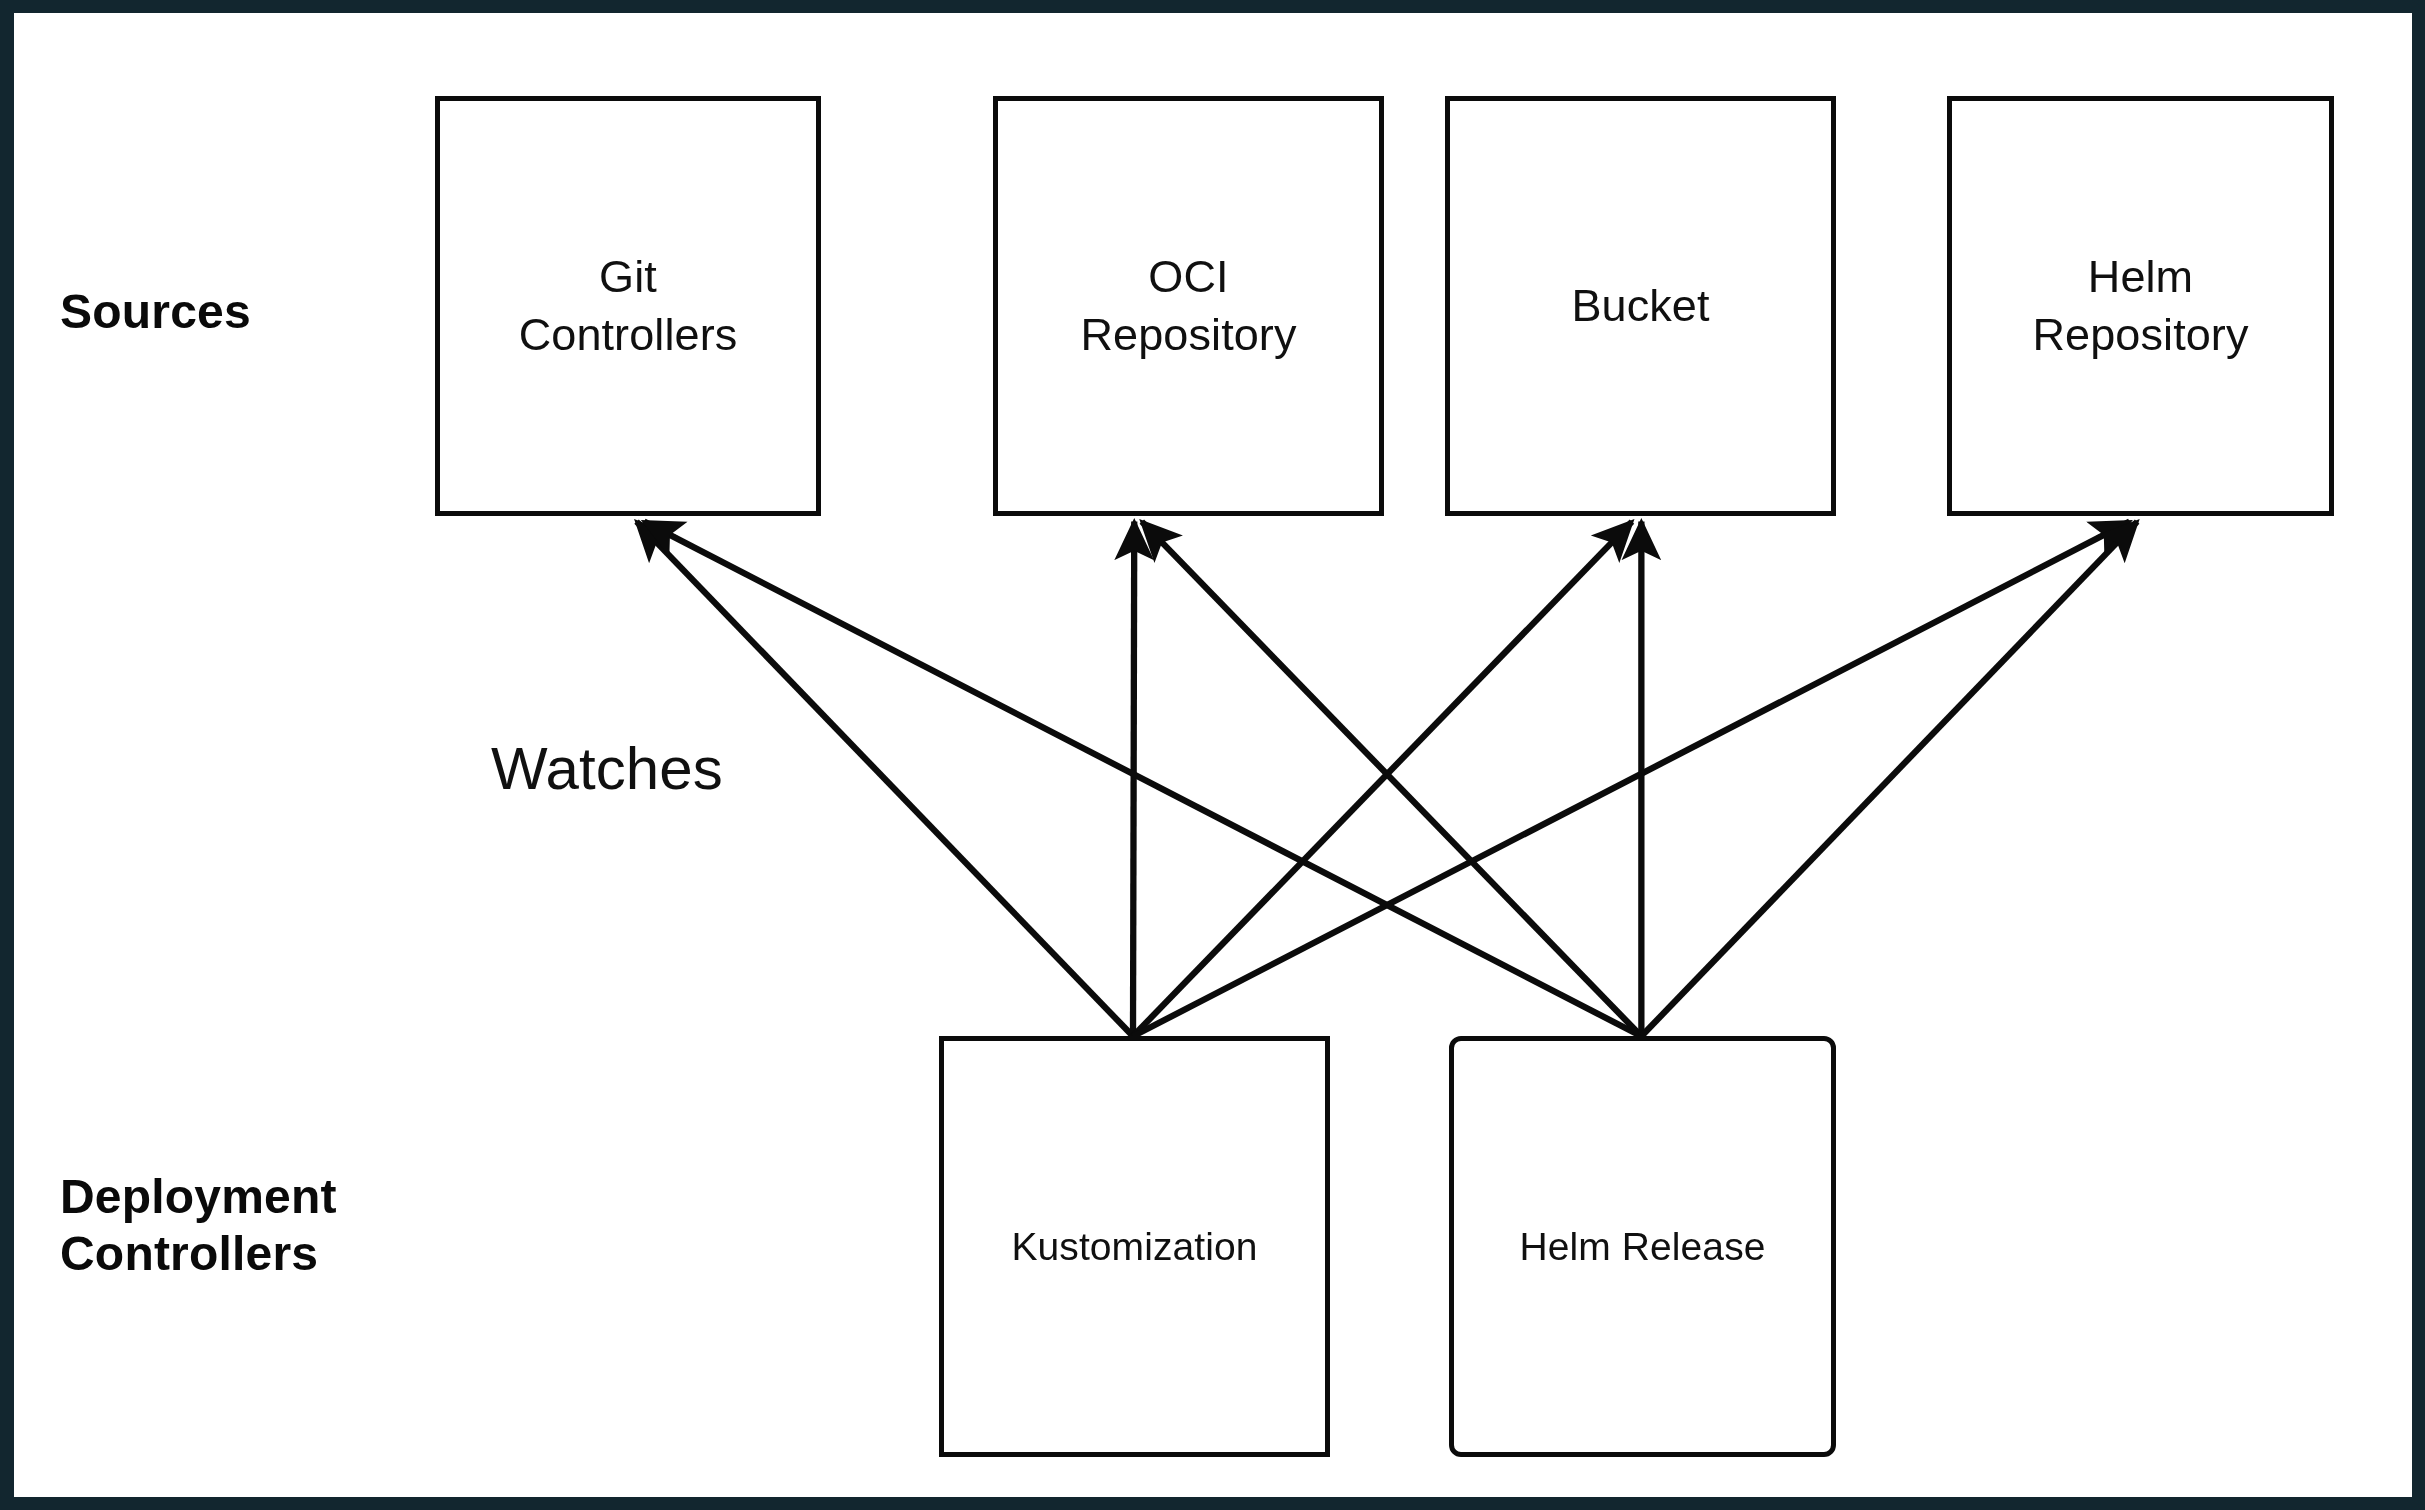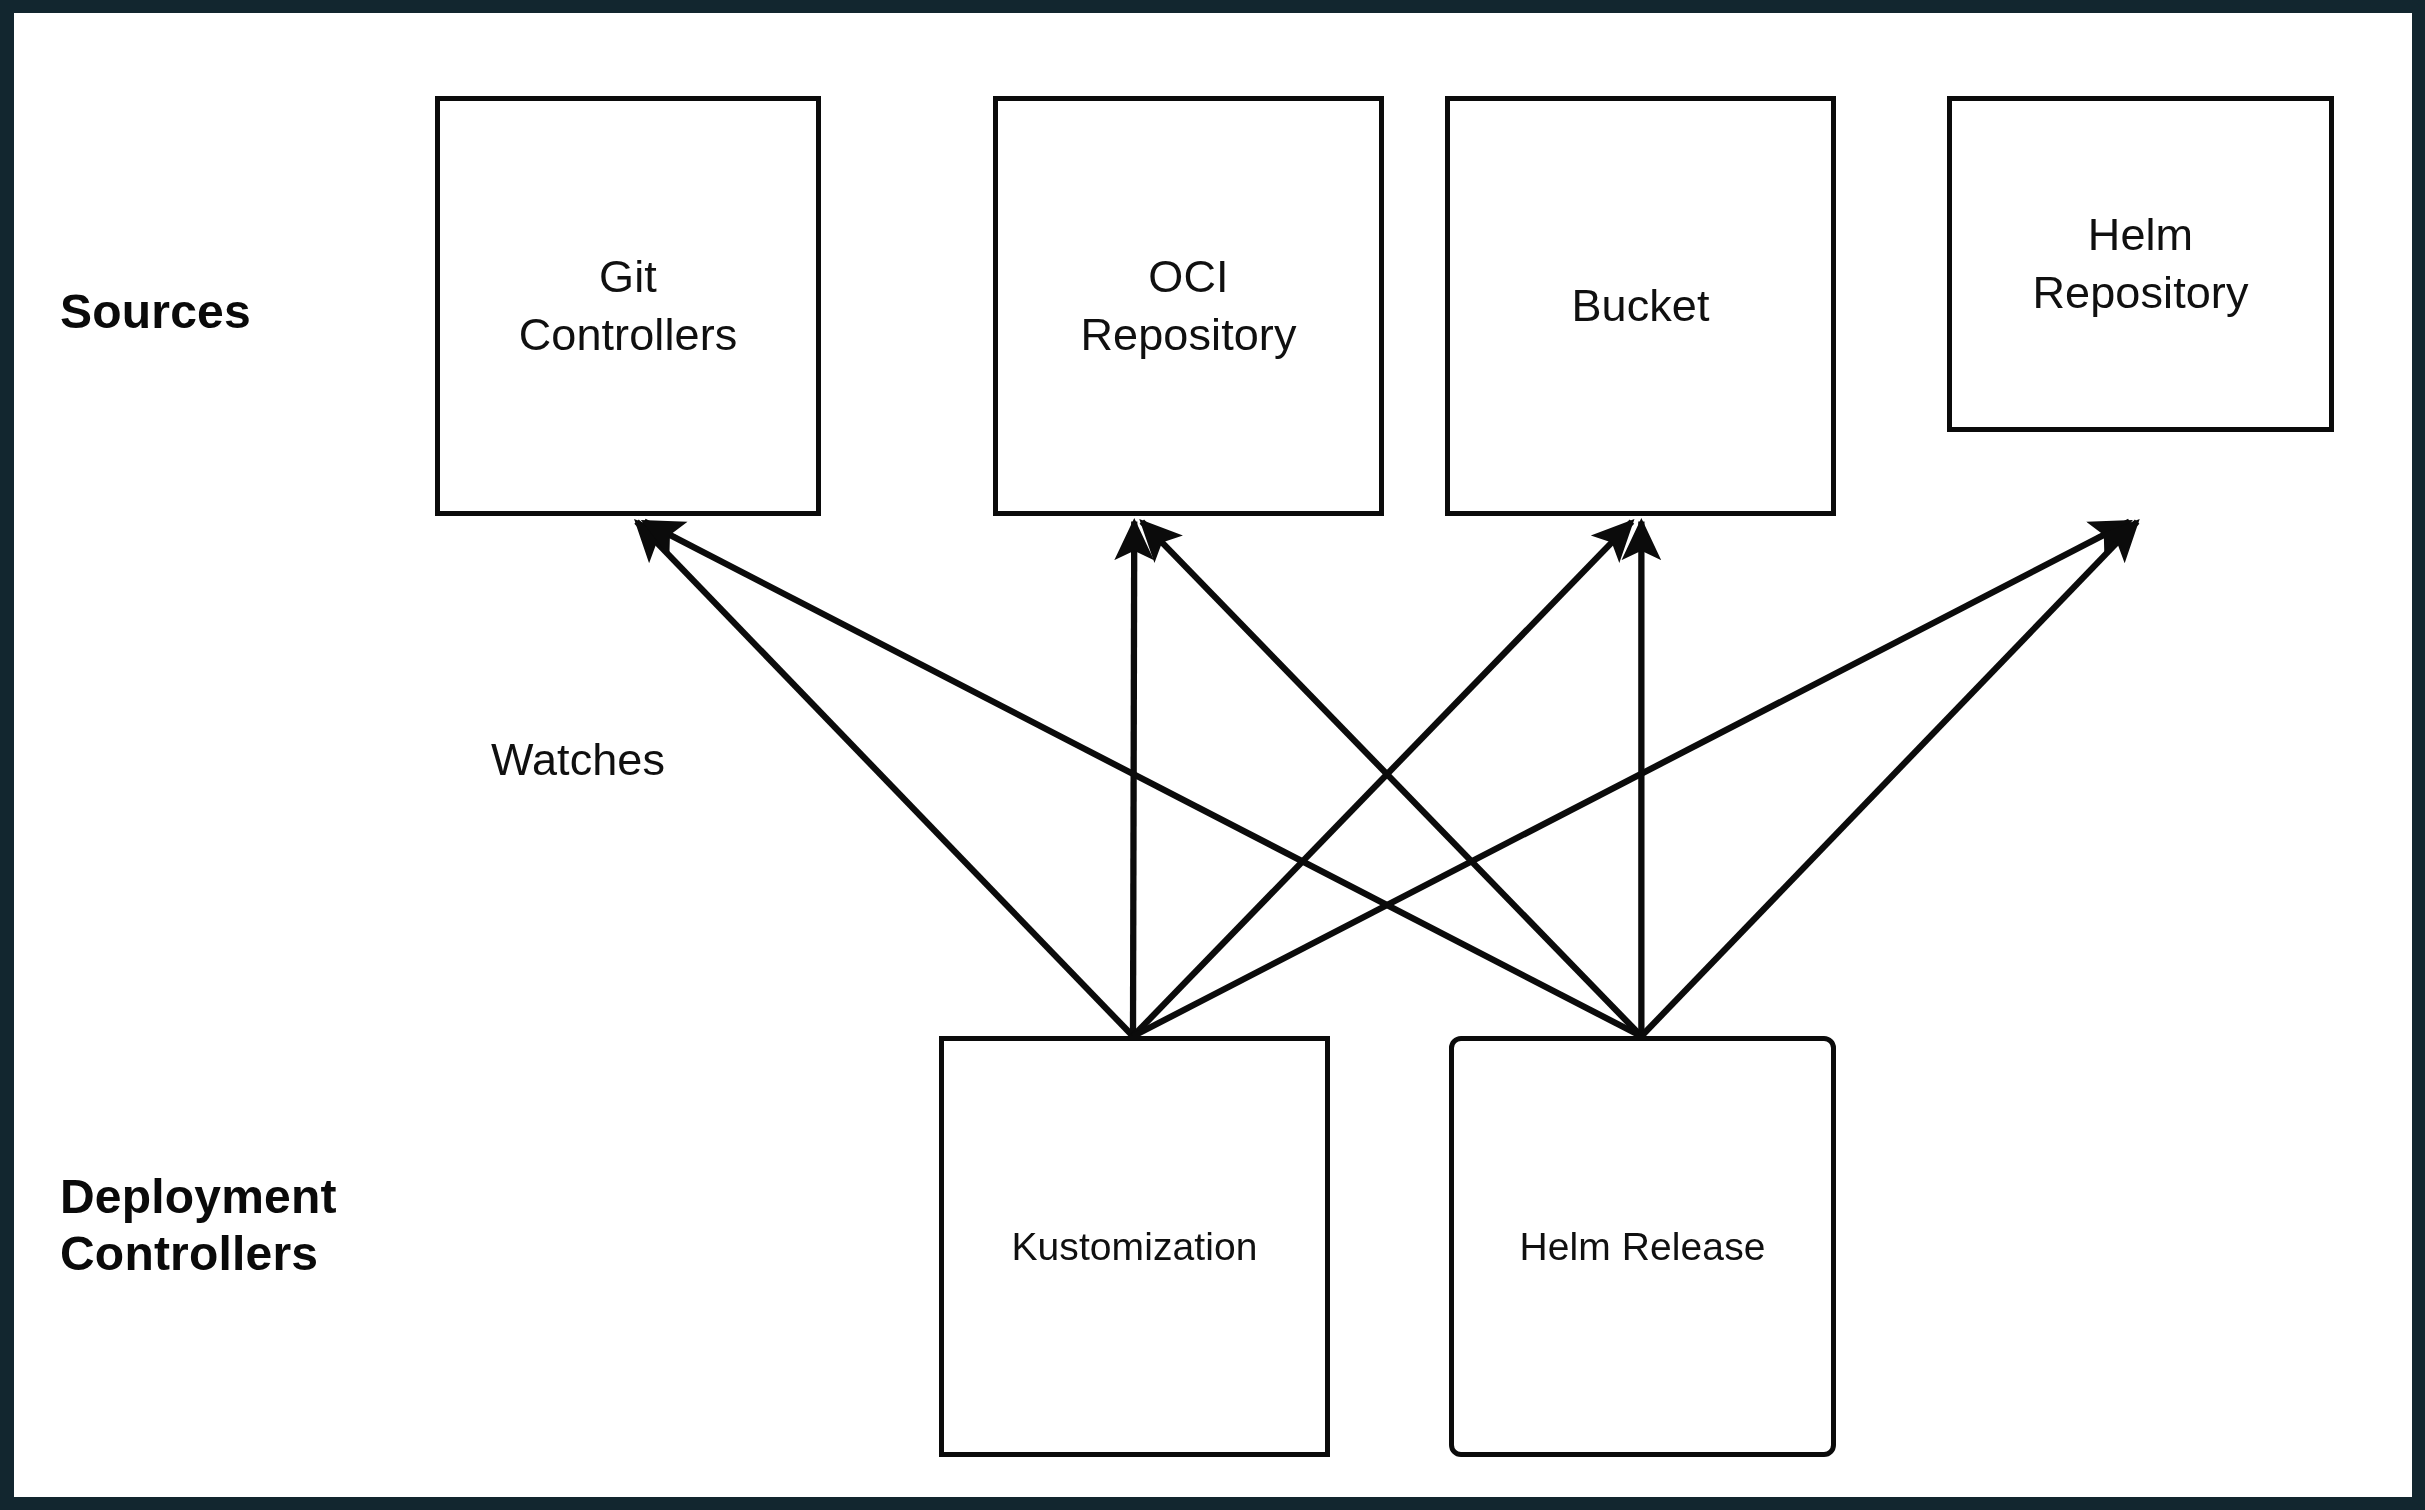"Helm" div.node-box { height: 336px -> 420px }
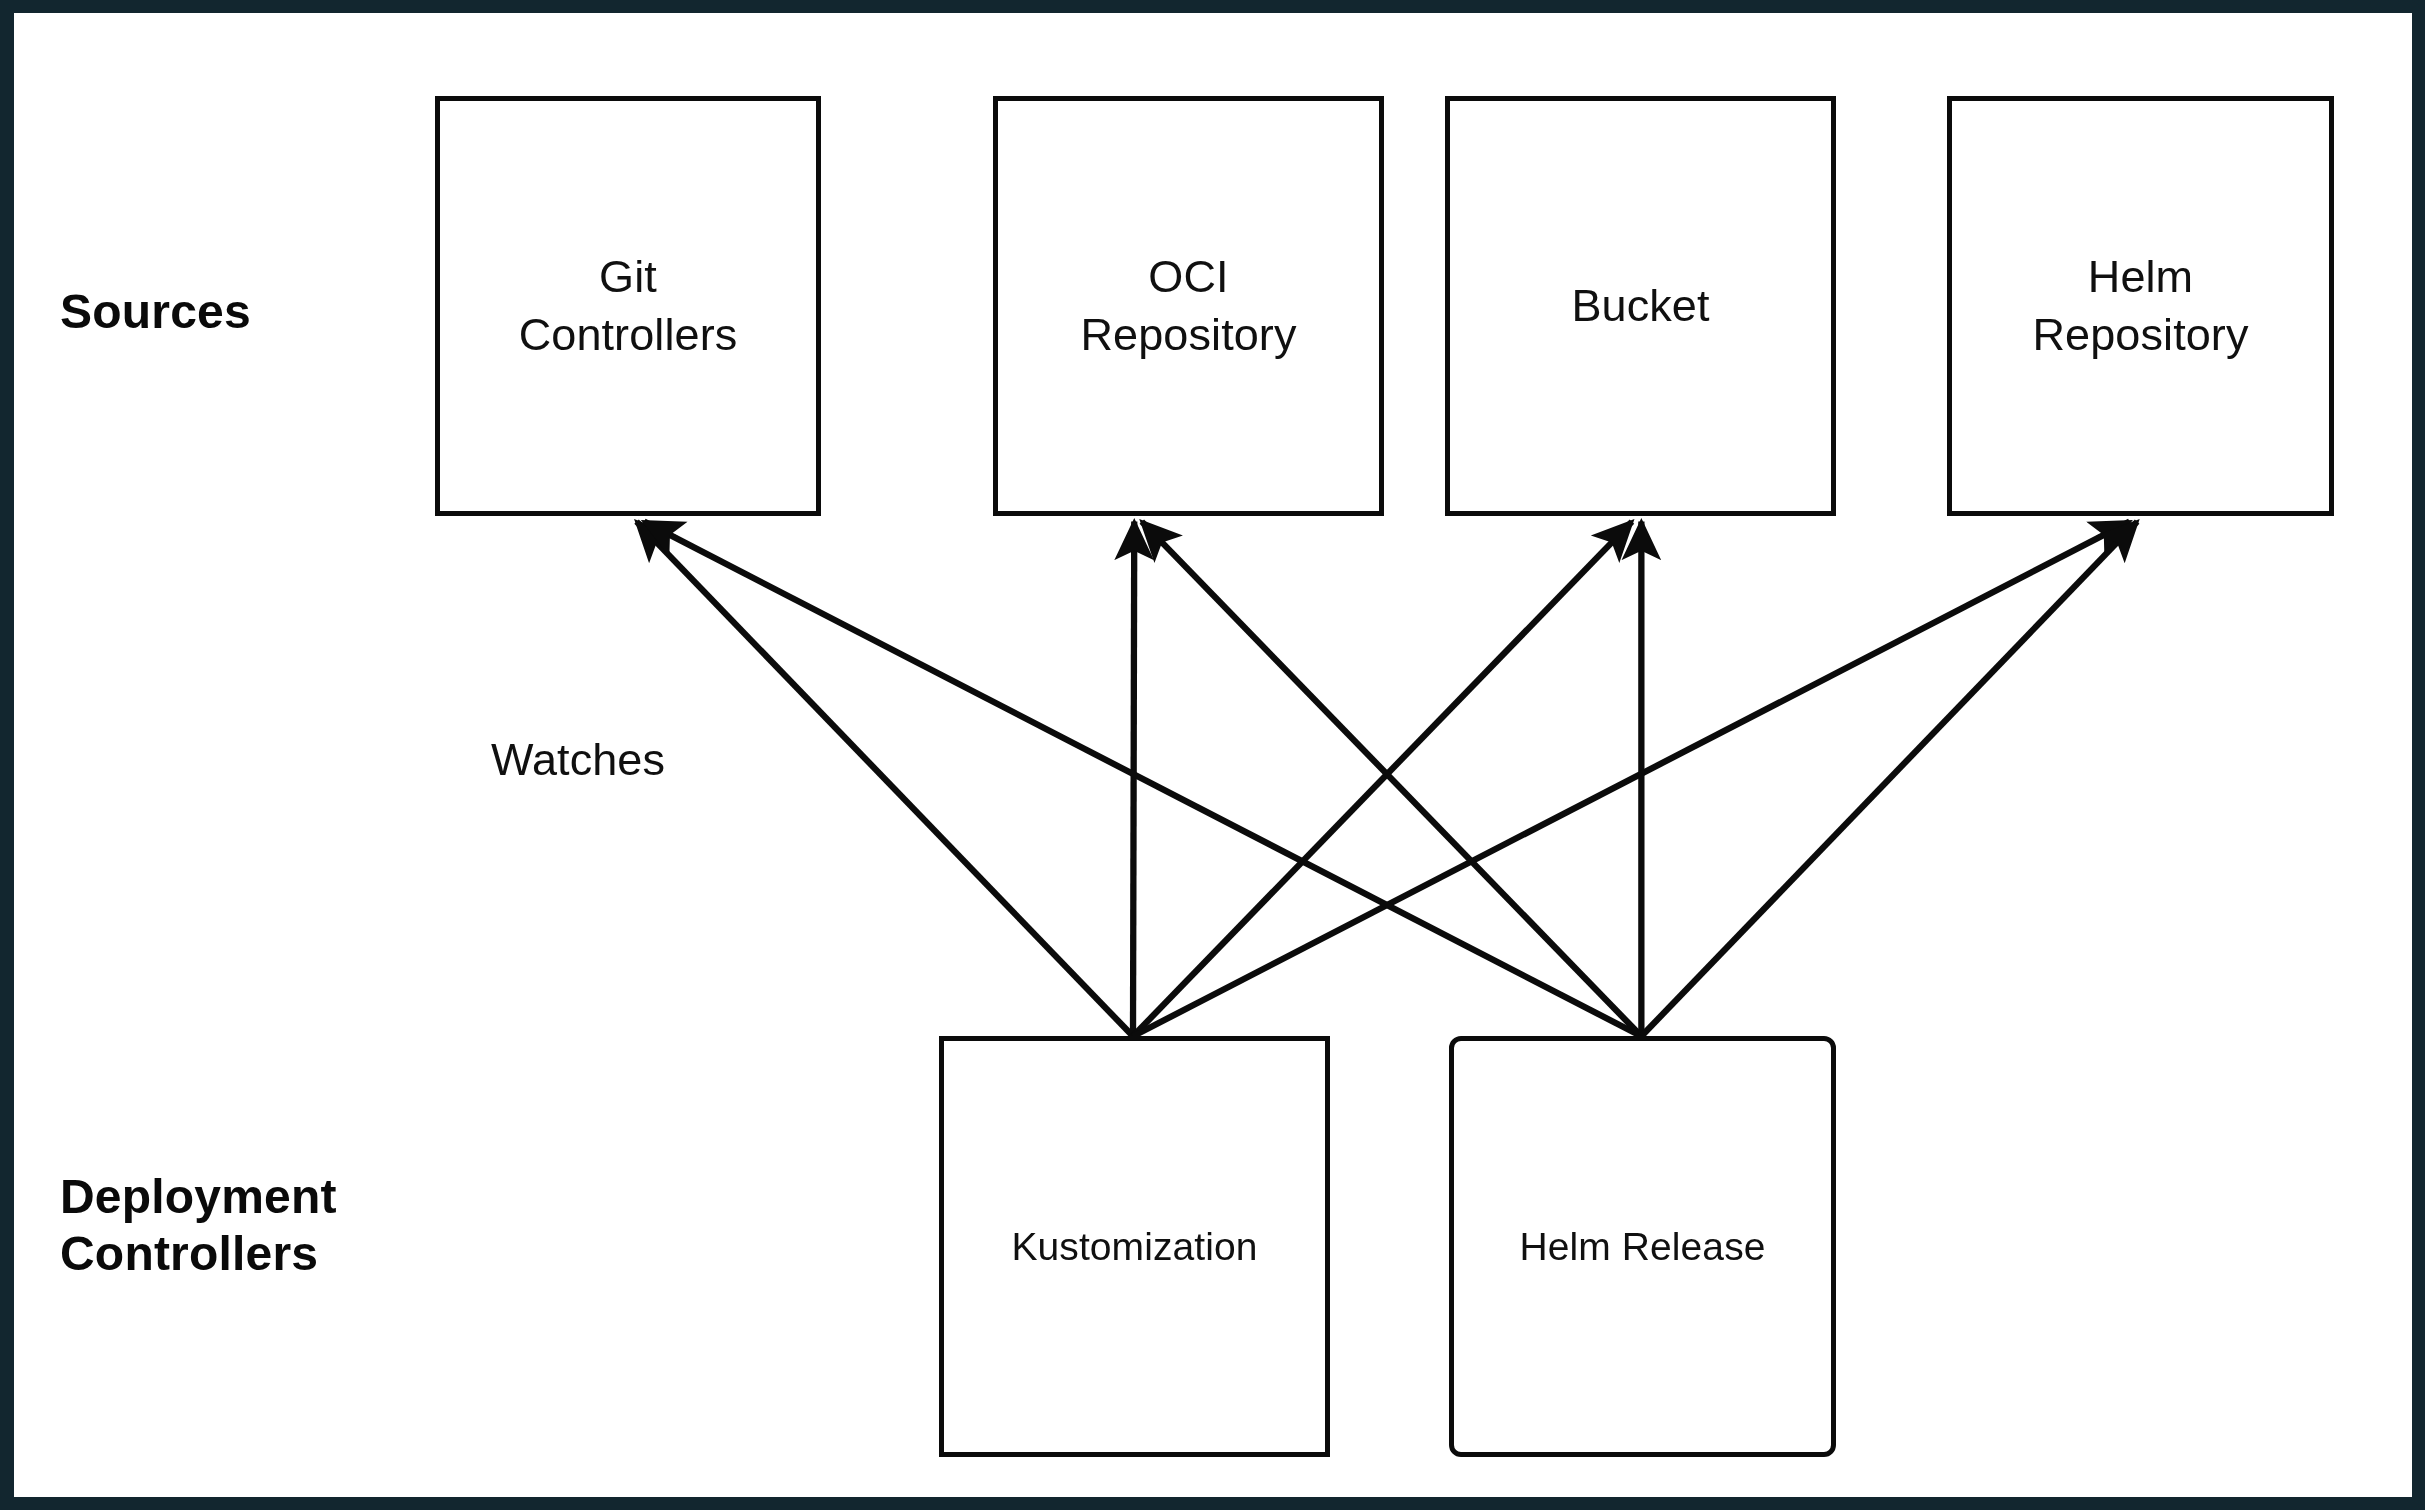"Watches" .edge-label { font-size: 45px -> 60px }
